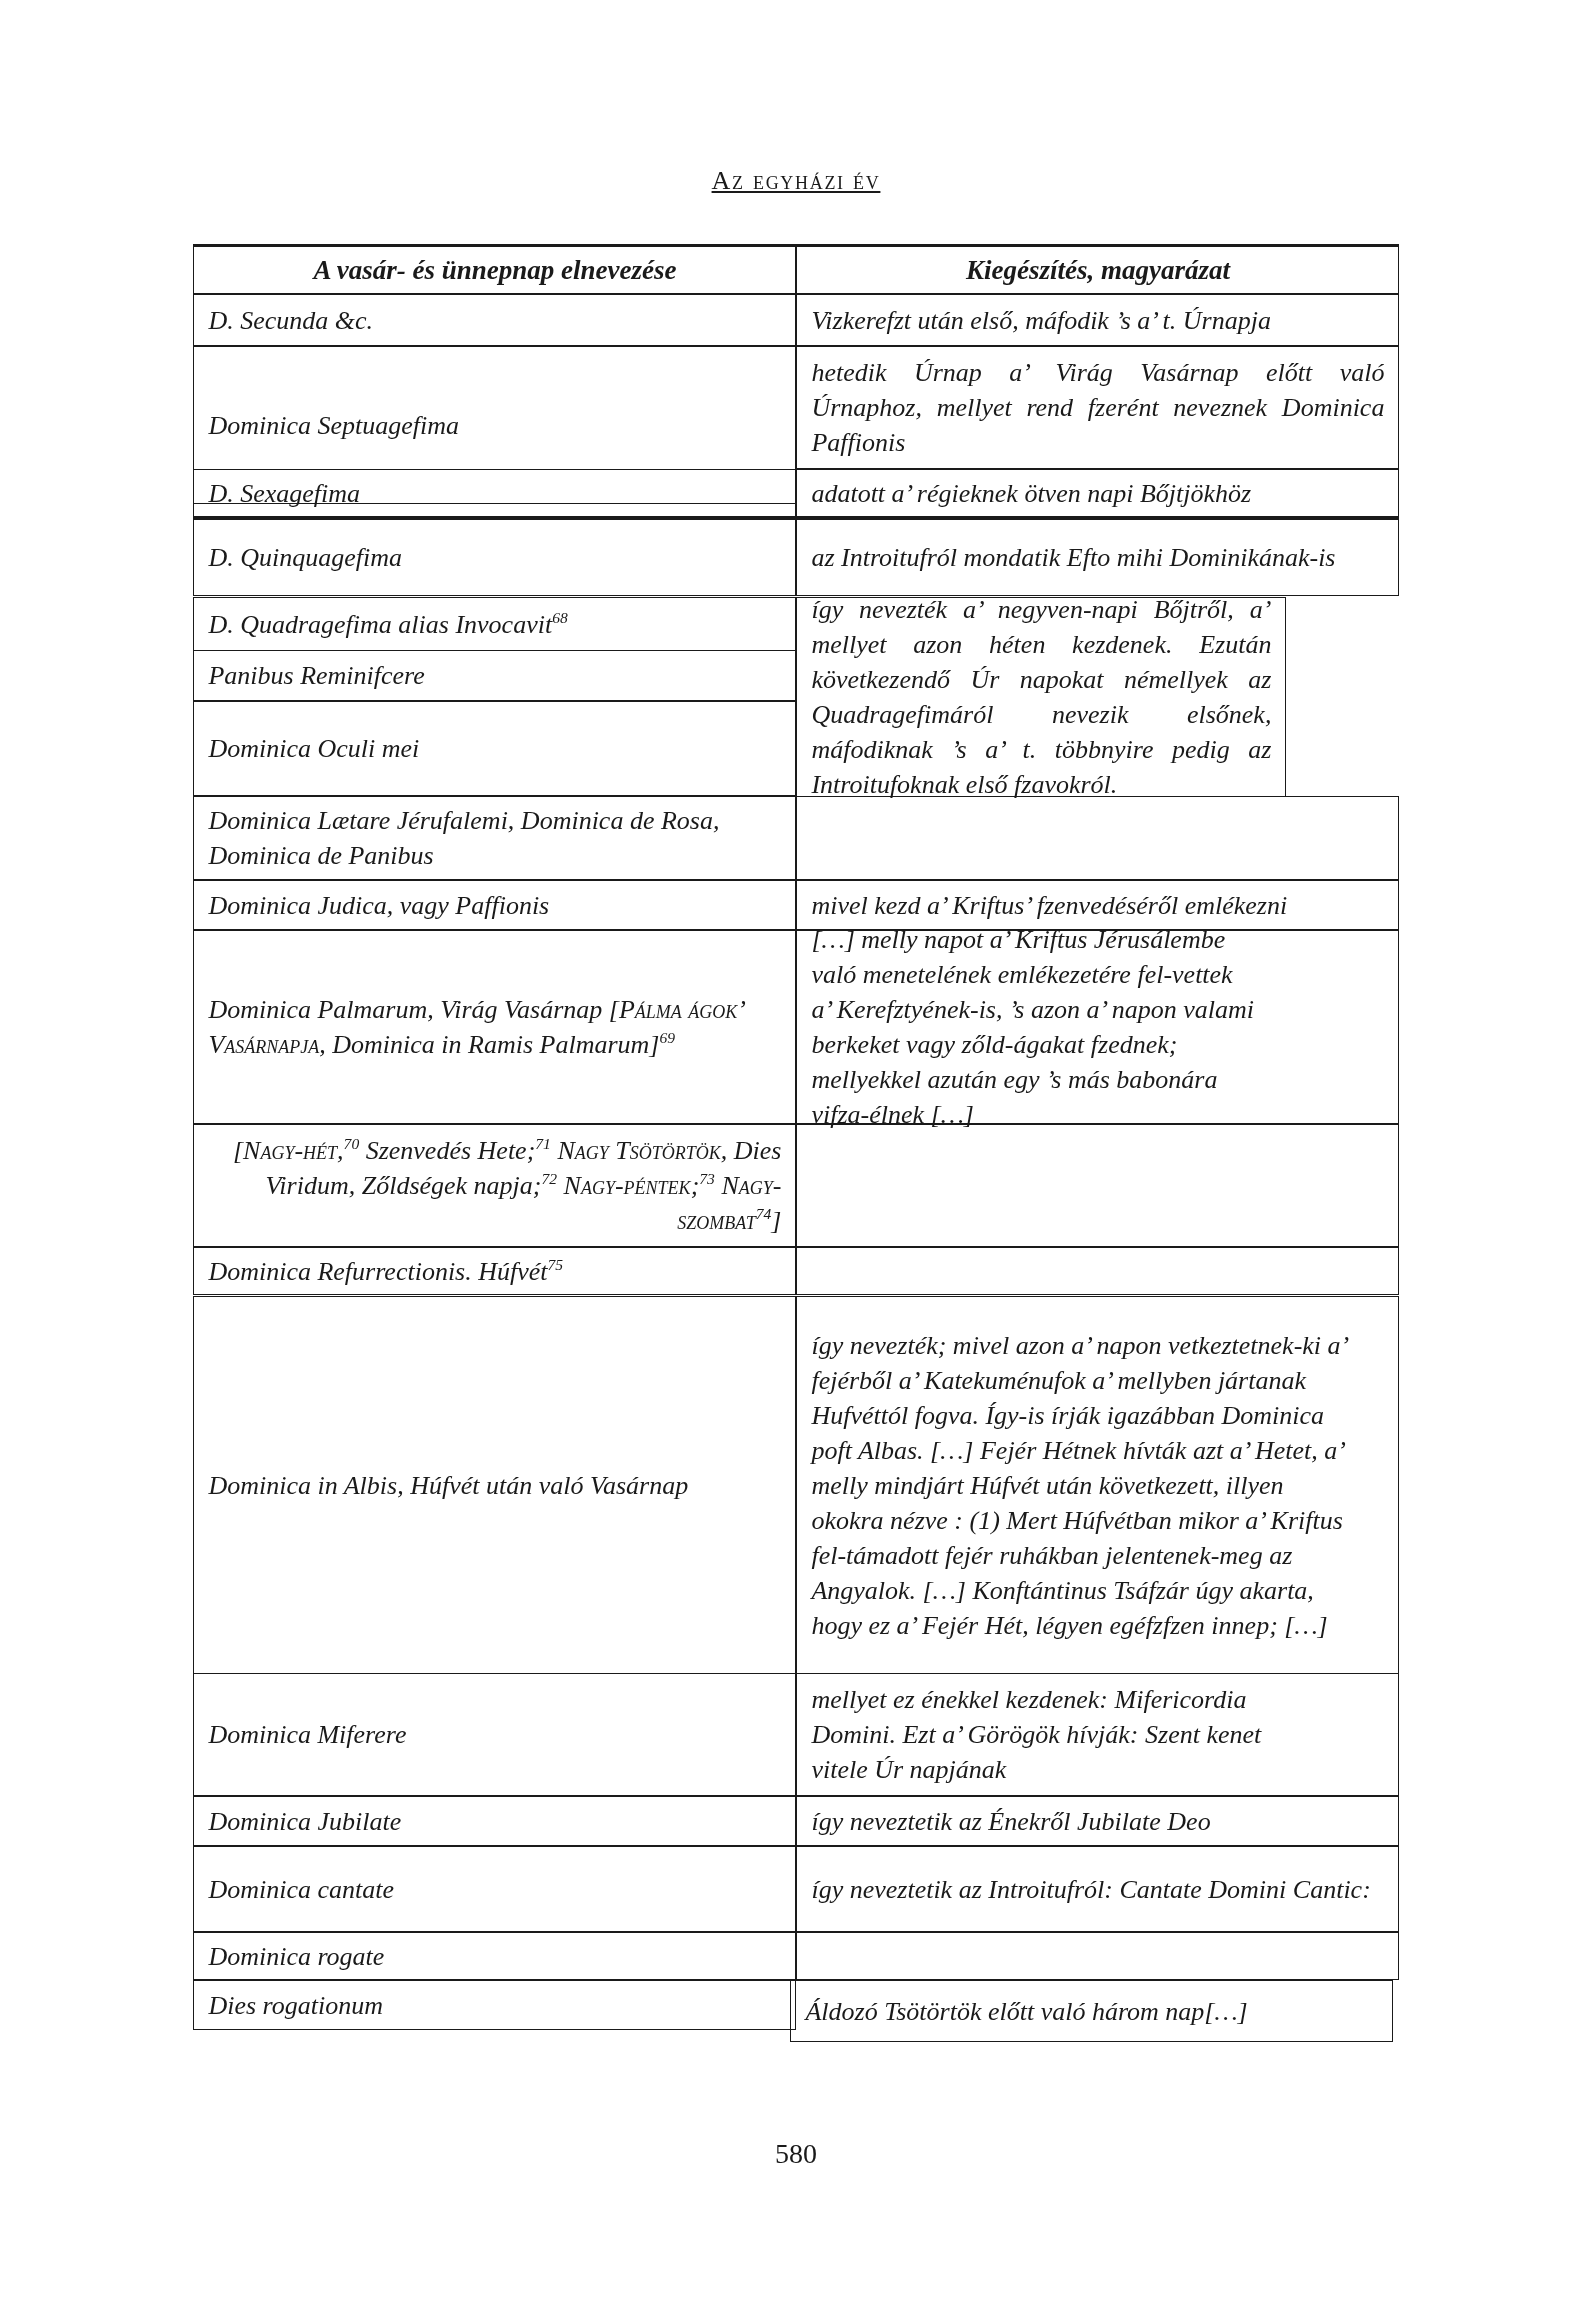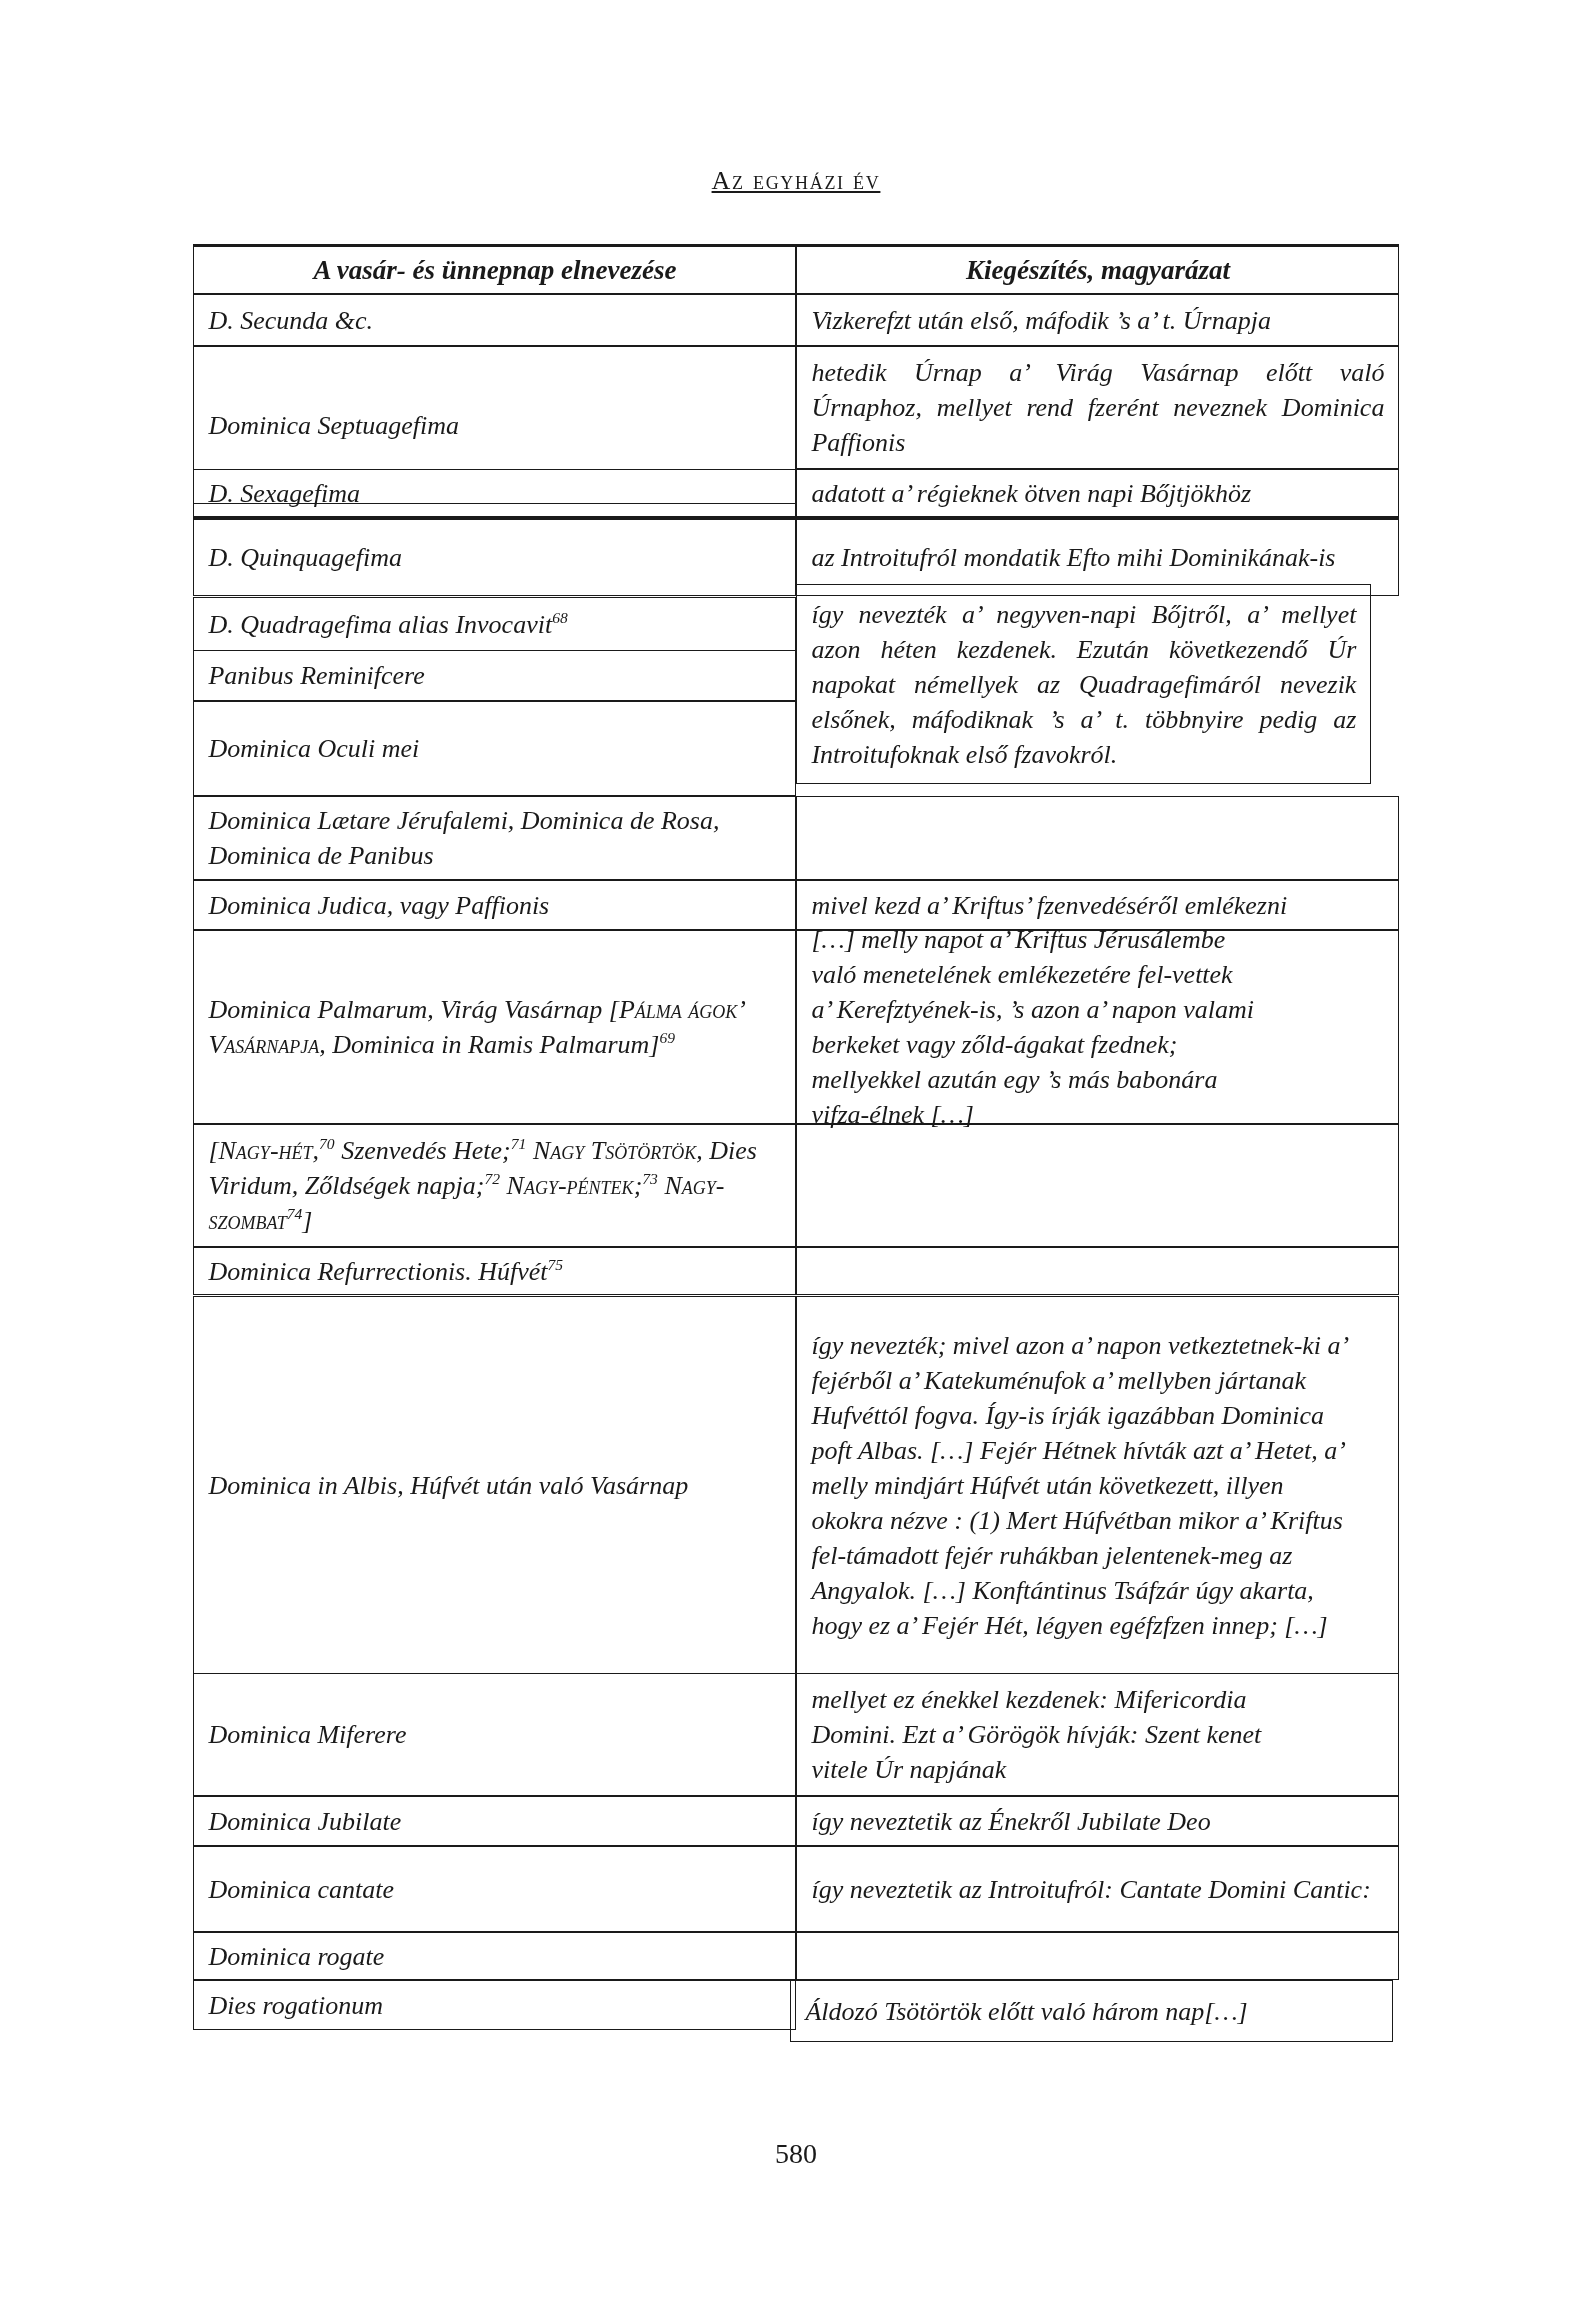"így nevezték a’ negyven-napi Bőjtről," div.cell { top: 340px -> 353px; width: 575px -> 490px }
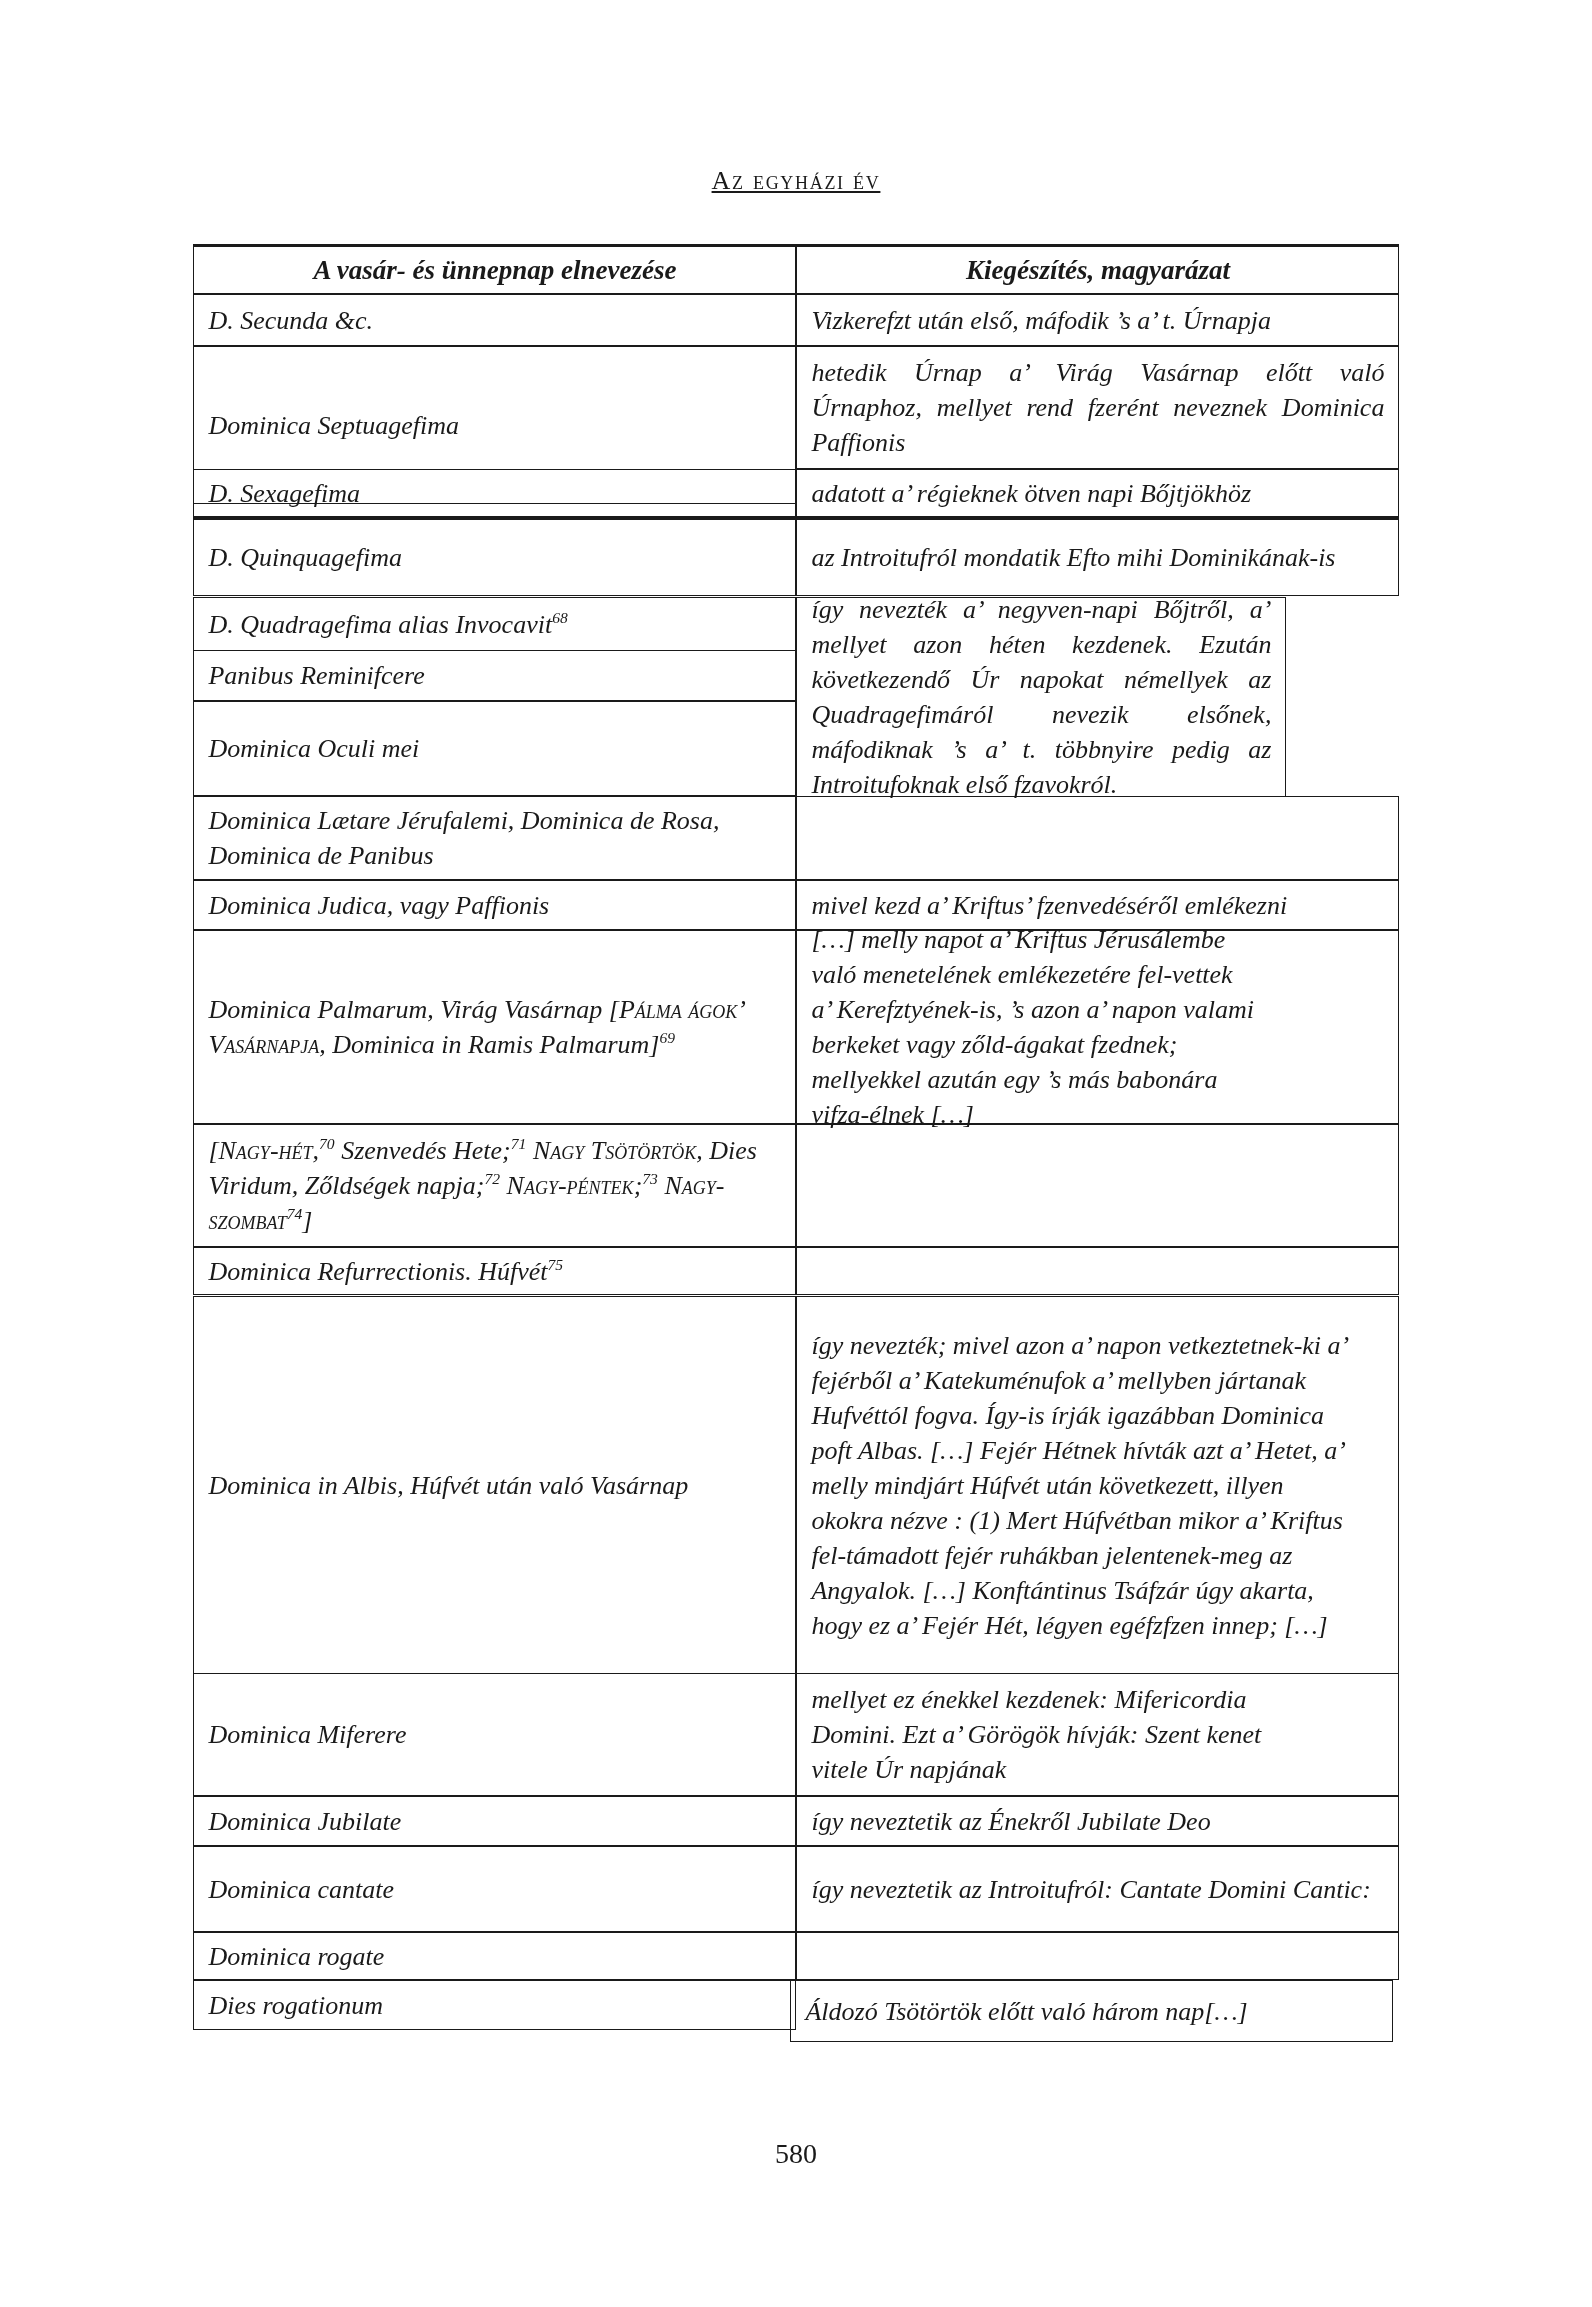"[Nagy-hét,70 Szenvedés Hete;71 Nagy" div.cell { text-align: none -> right }
